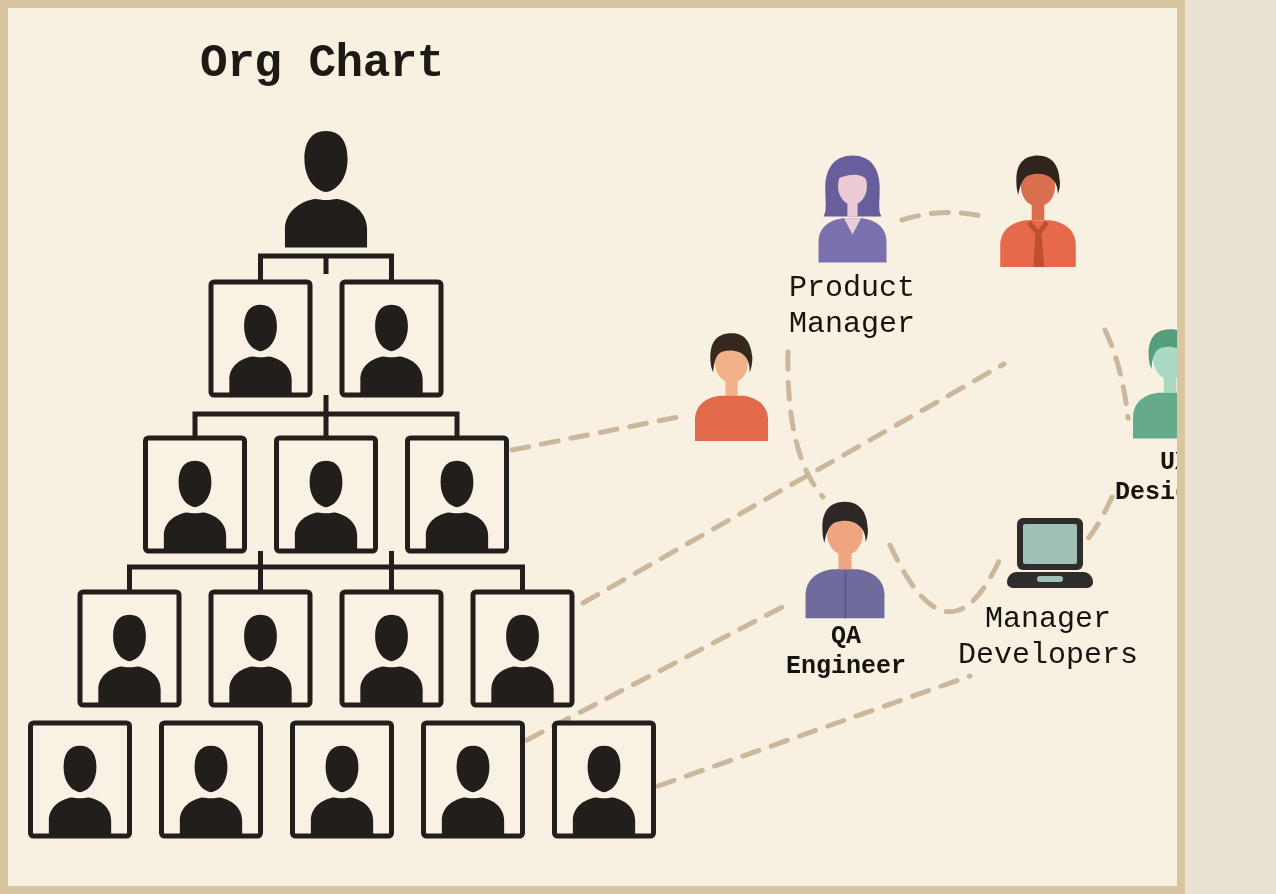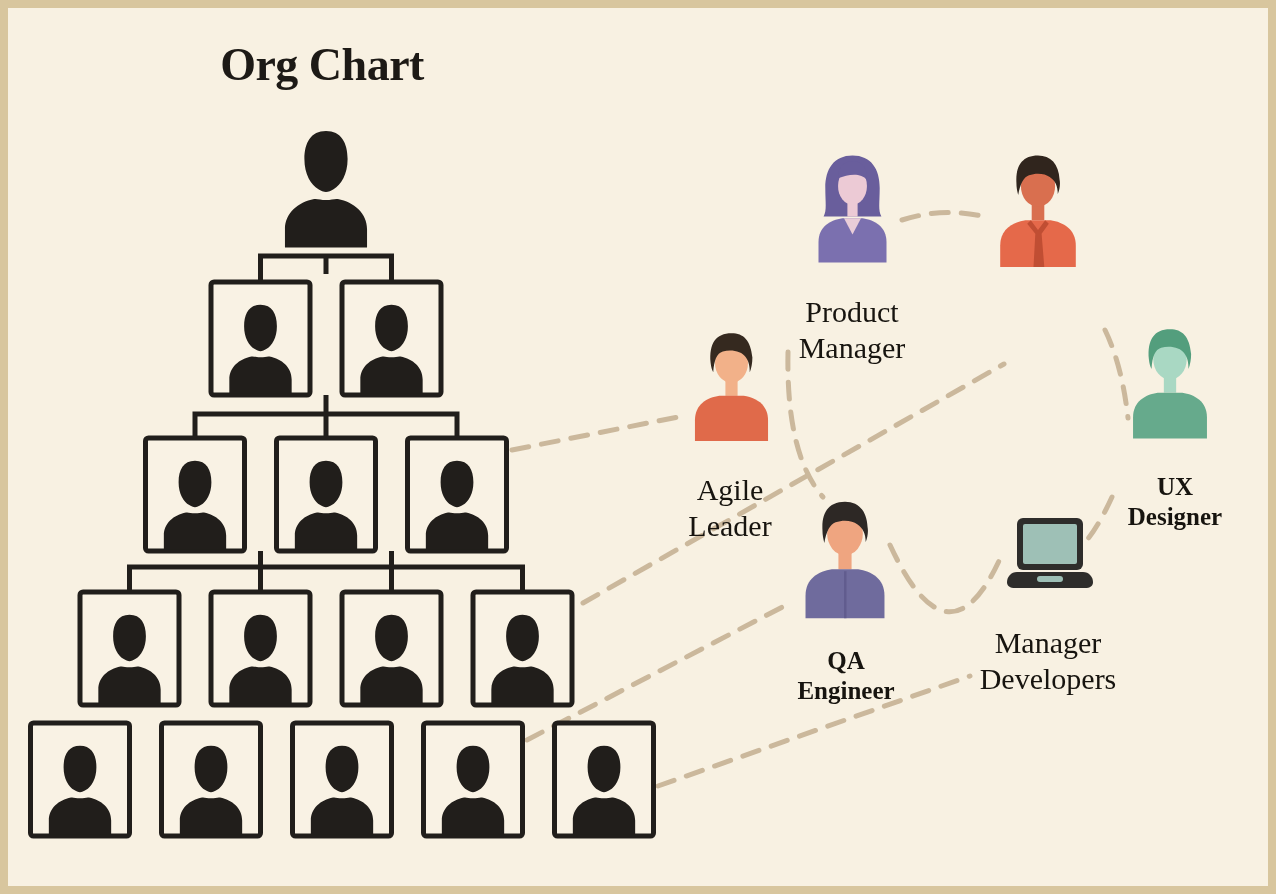"Org Chart" .canvas { font-family: Liberation Serif, serif -> Liberation Mono, monospace; width: 1276px -> 1185px }
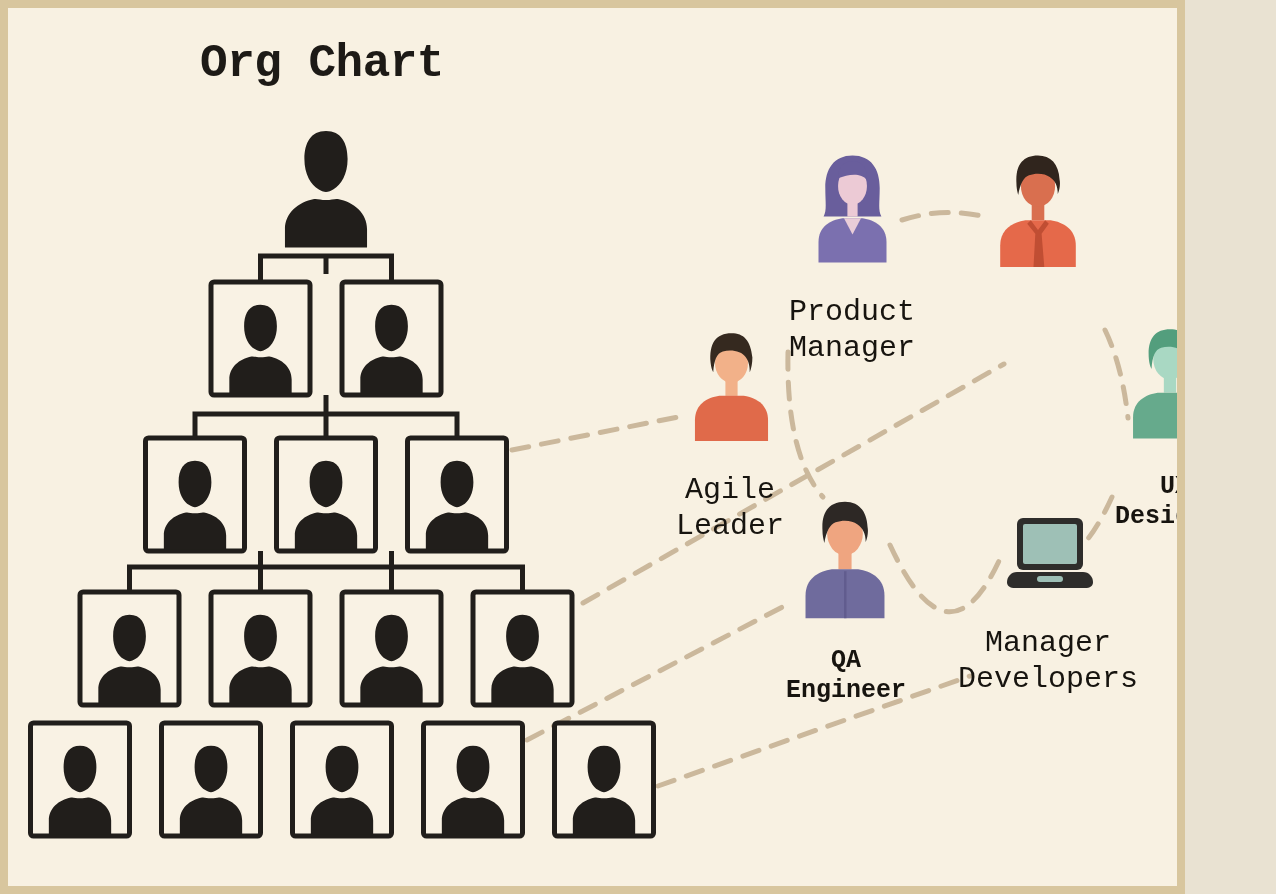"Product" .role-label { margin-top: 24px -> none }
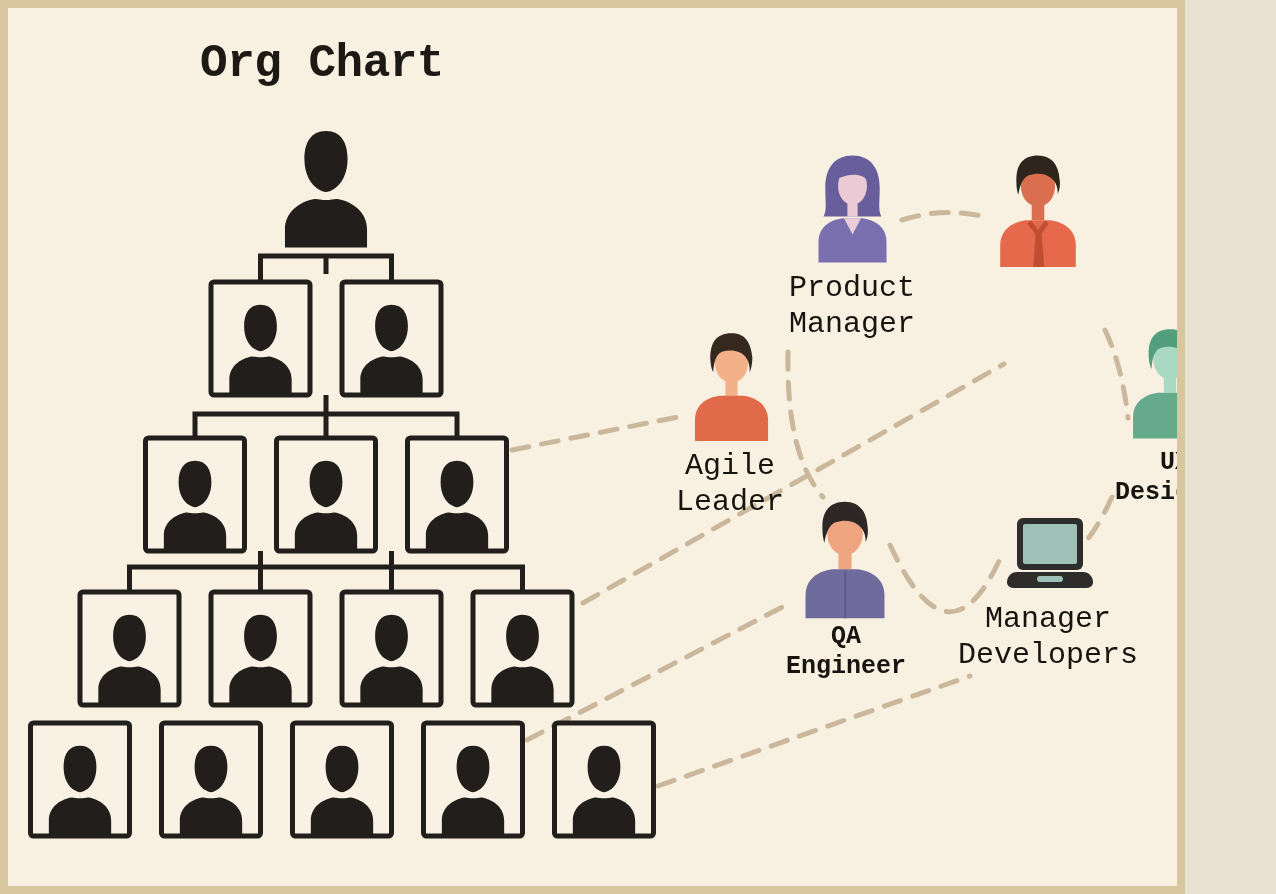"Agile" div.role-label { html: <div>Agile Leader</div> -> none }
